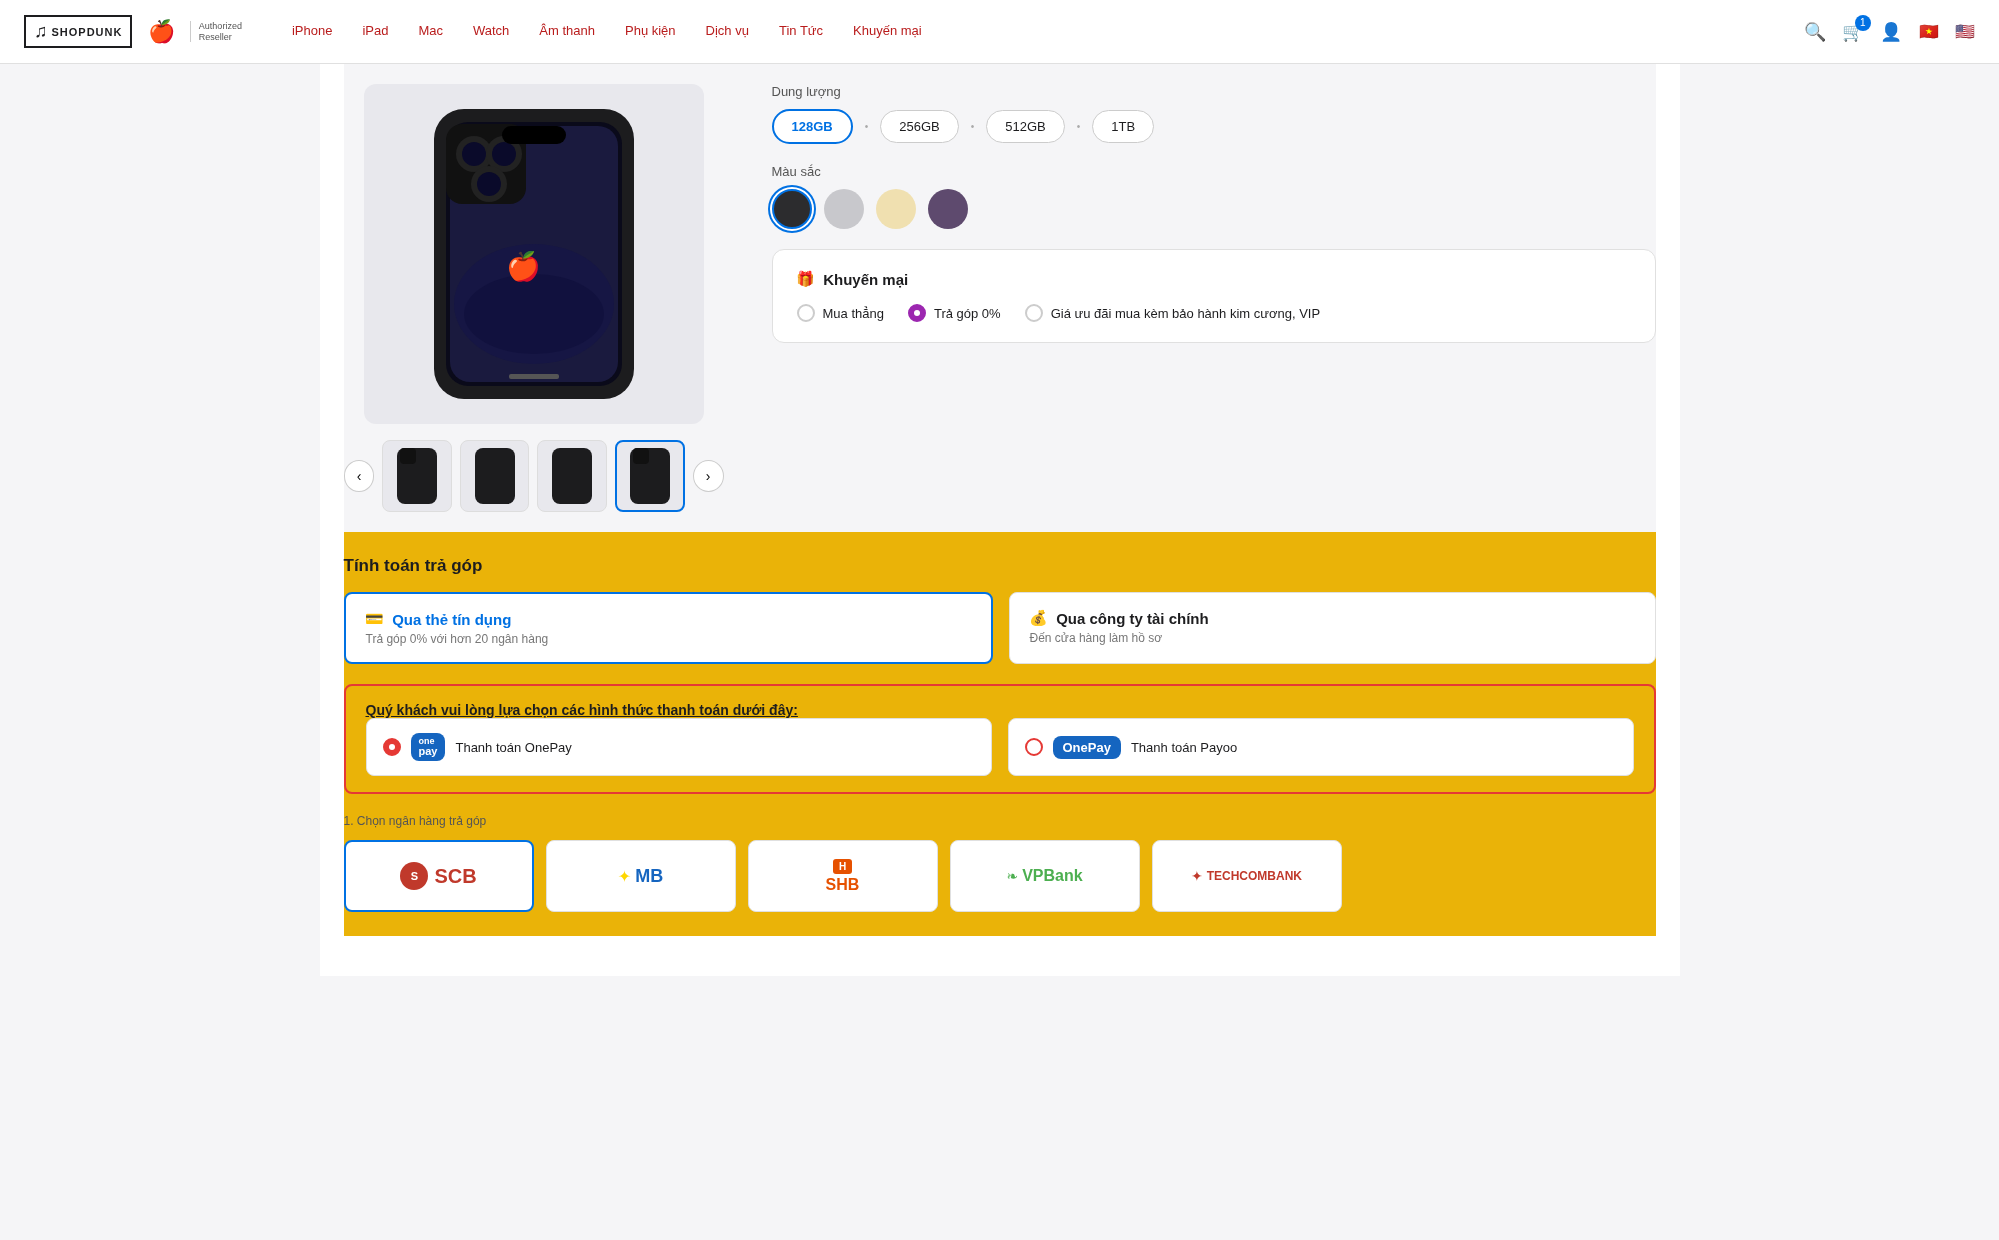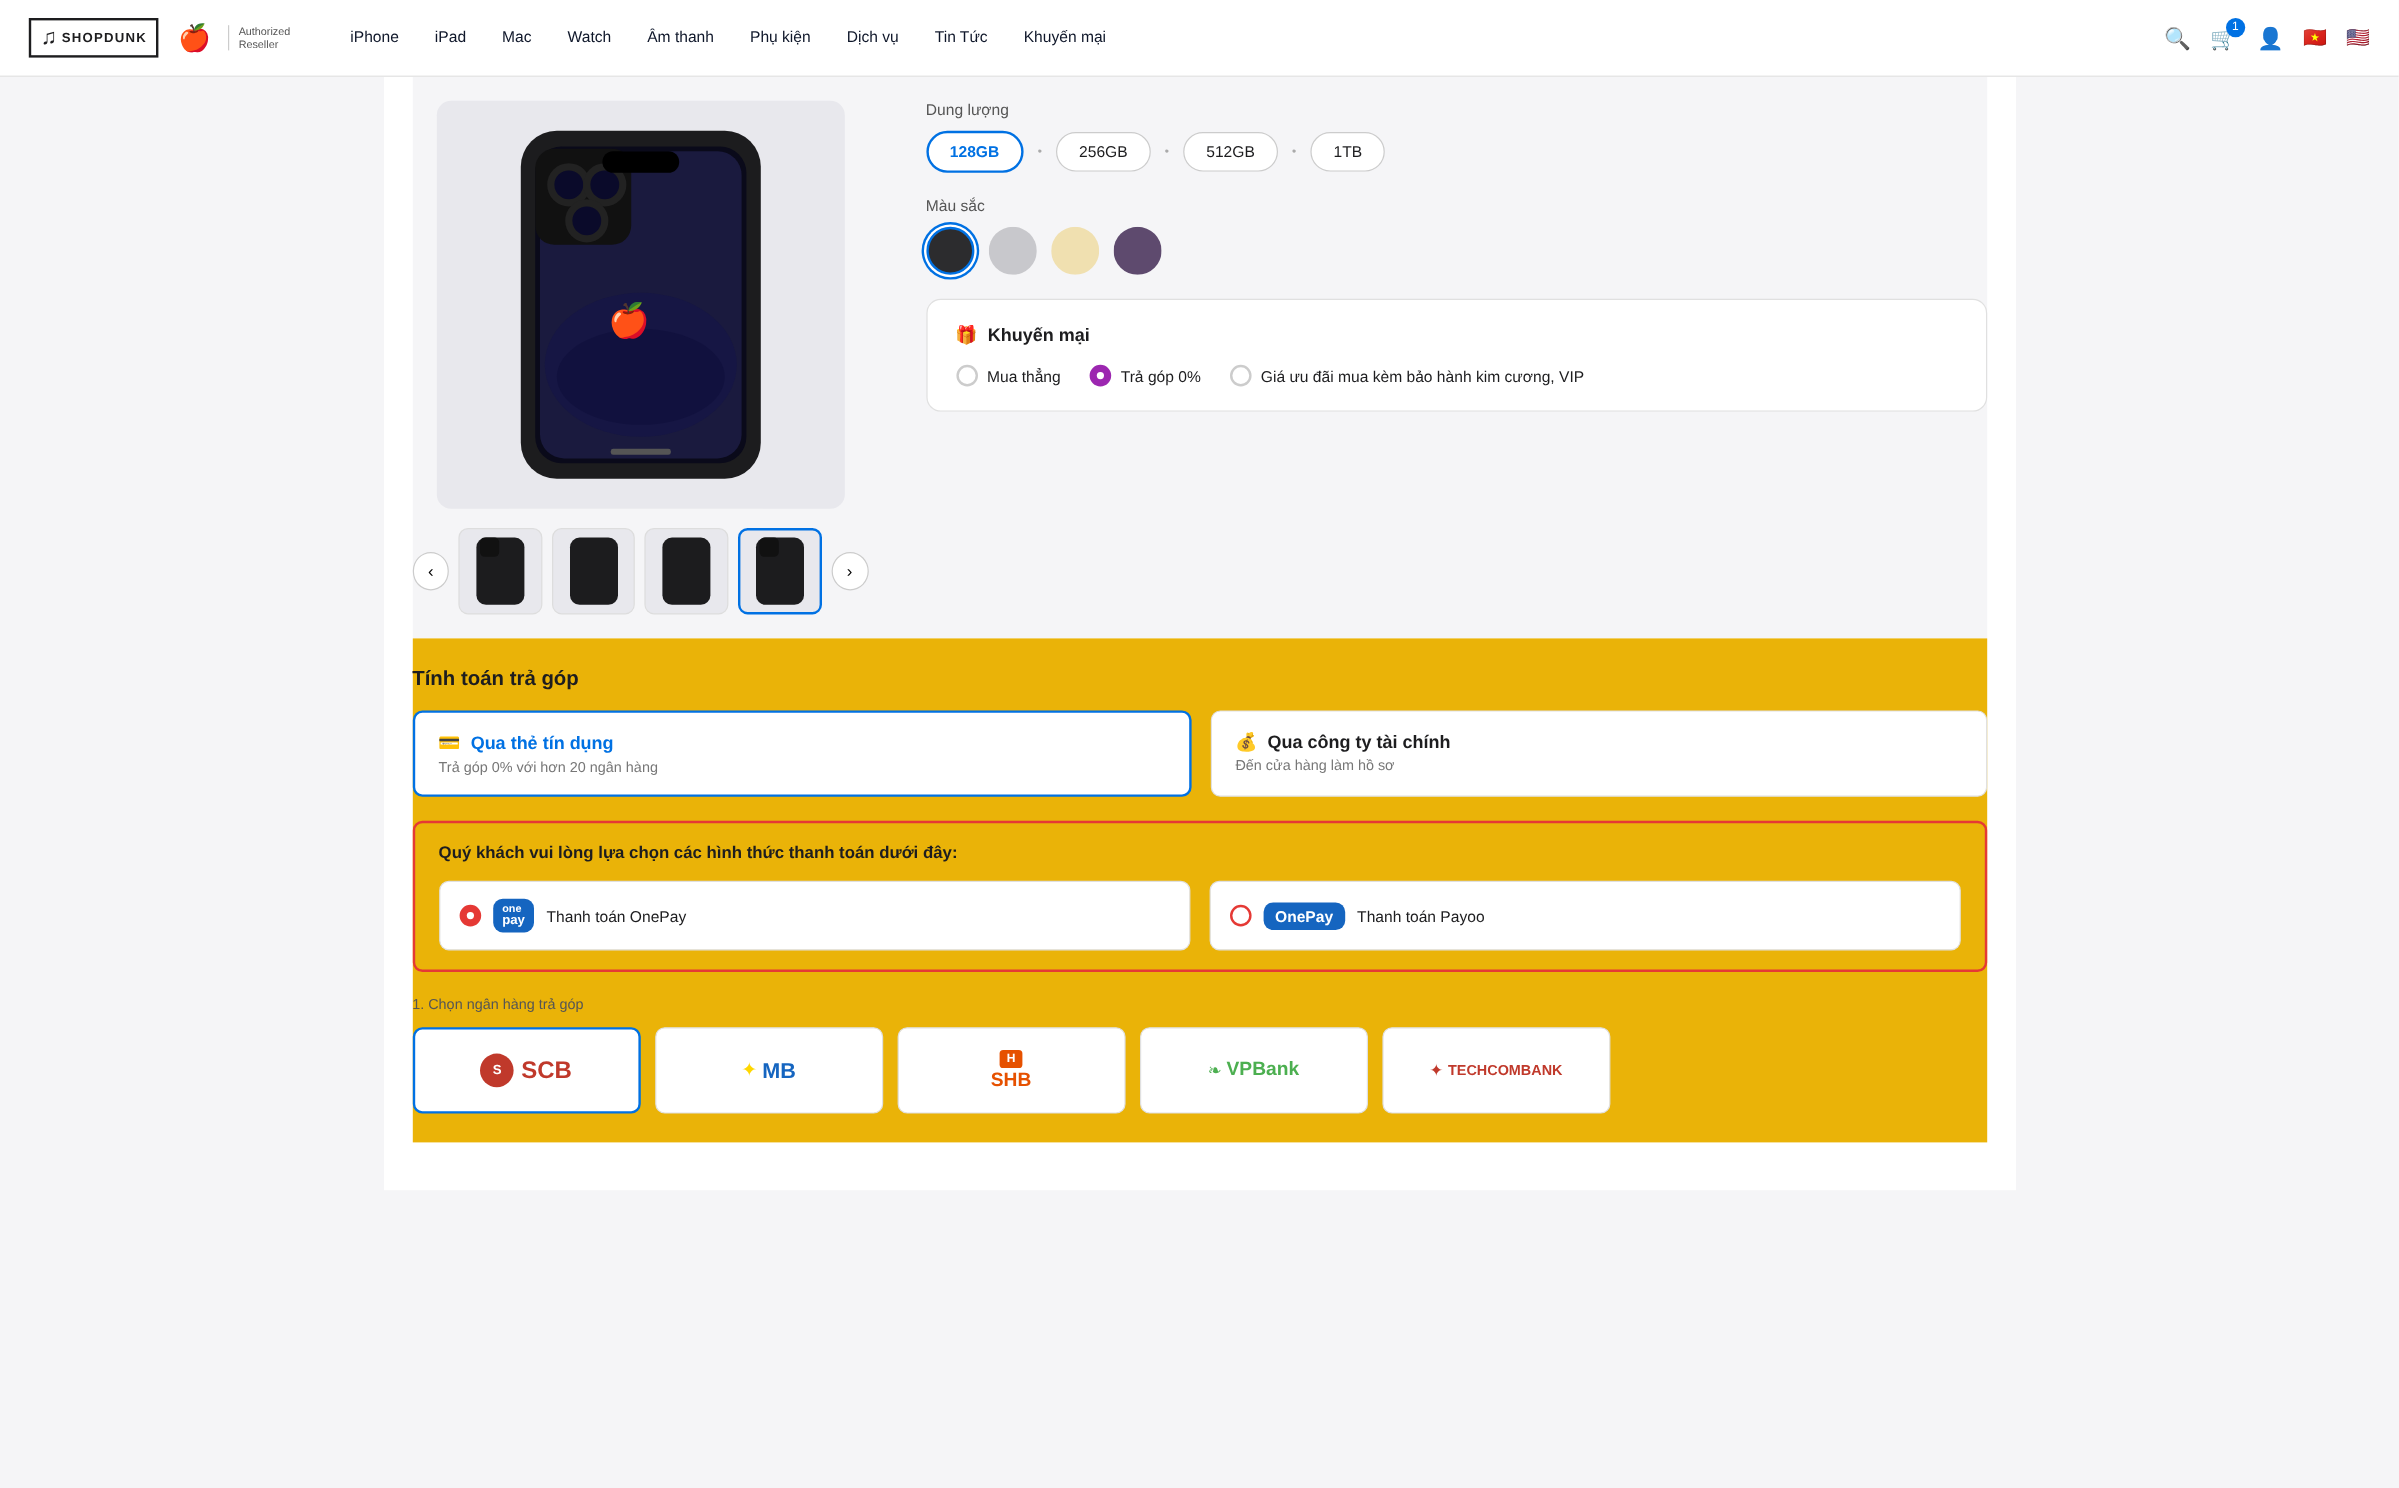"iPhone" .nav-item { color: #0f172a -> #b91c1c }
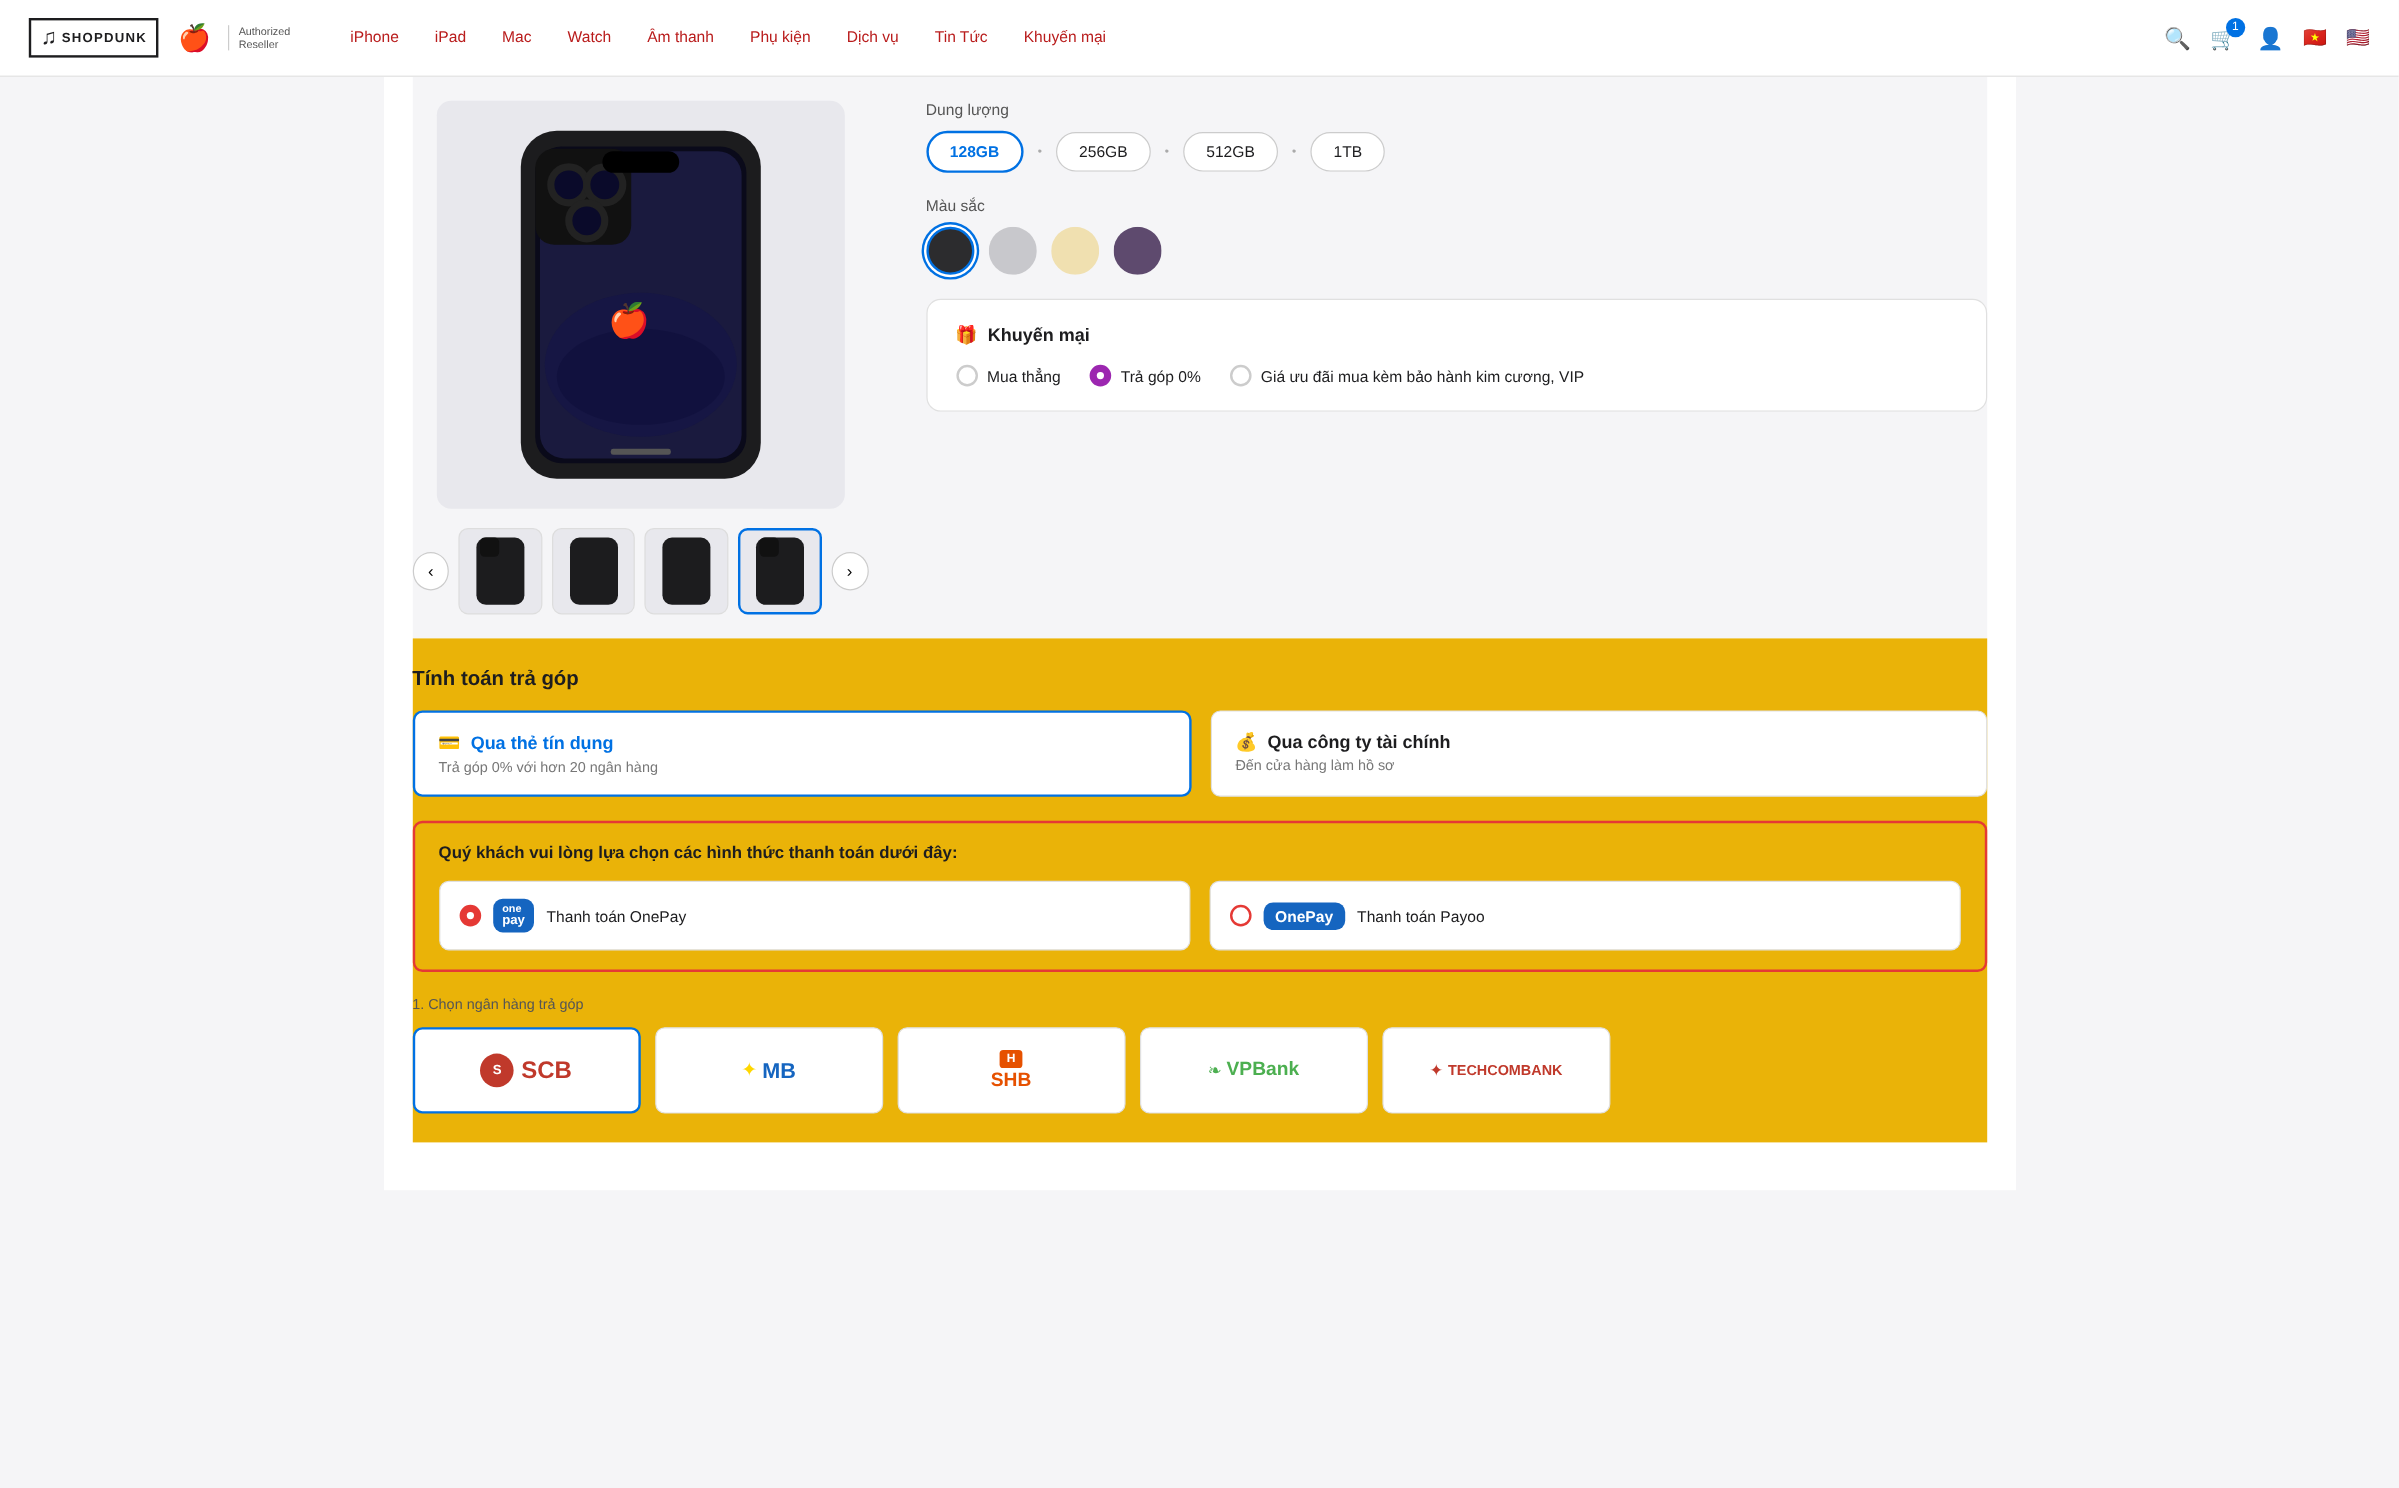"Quý khách vui lòng lựa" .payment-selection-label { margin-bottom: 16px -> none; text-decoration: none -> underline }
